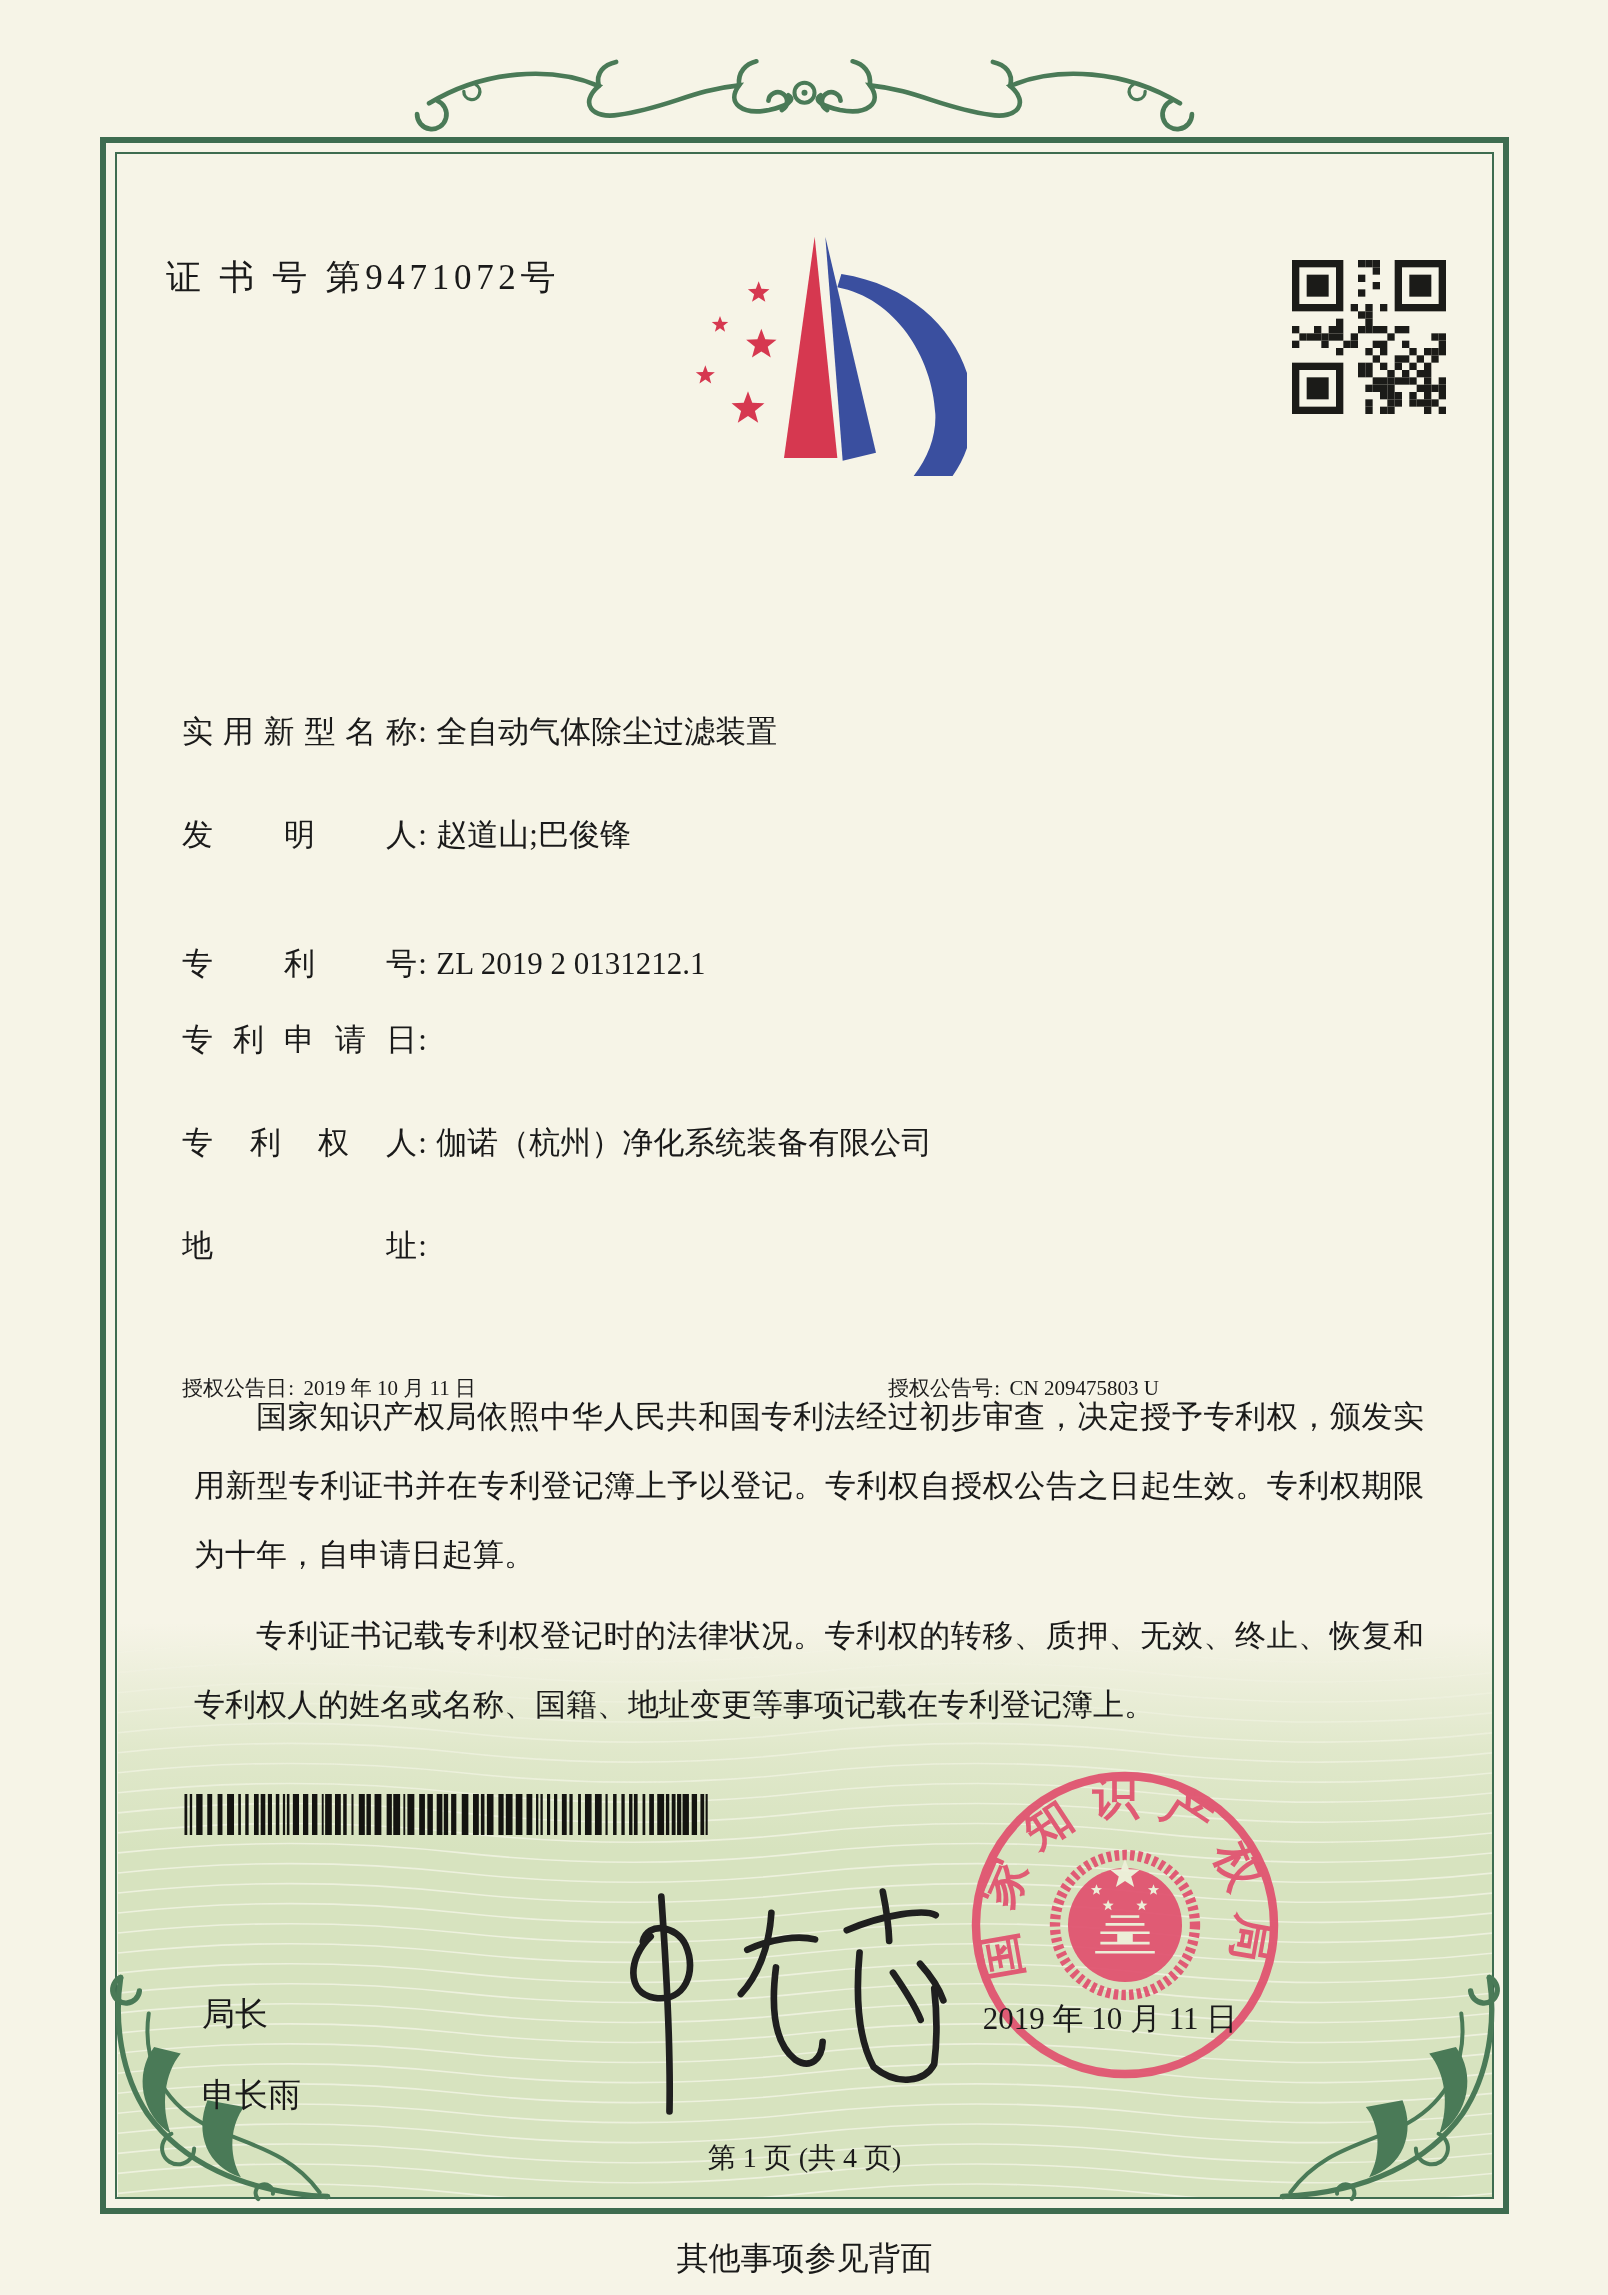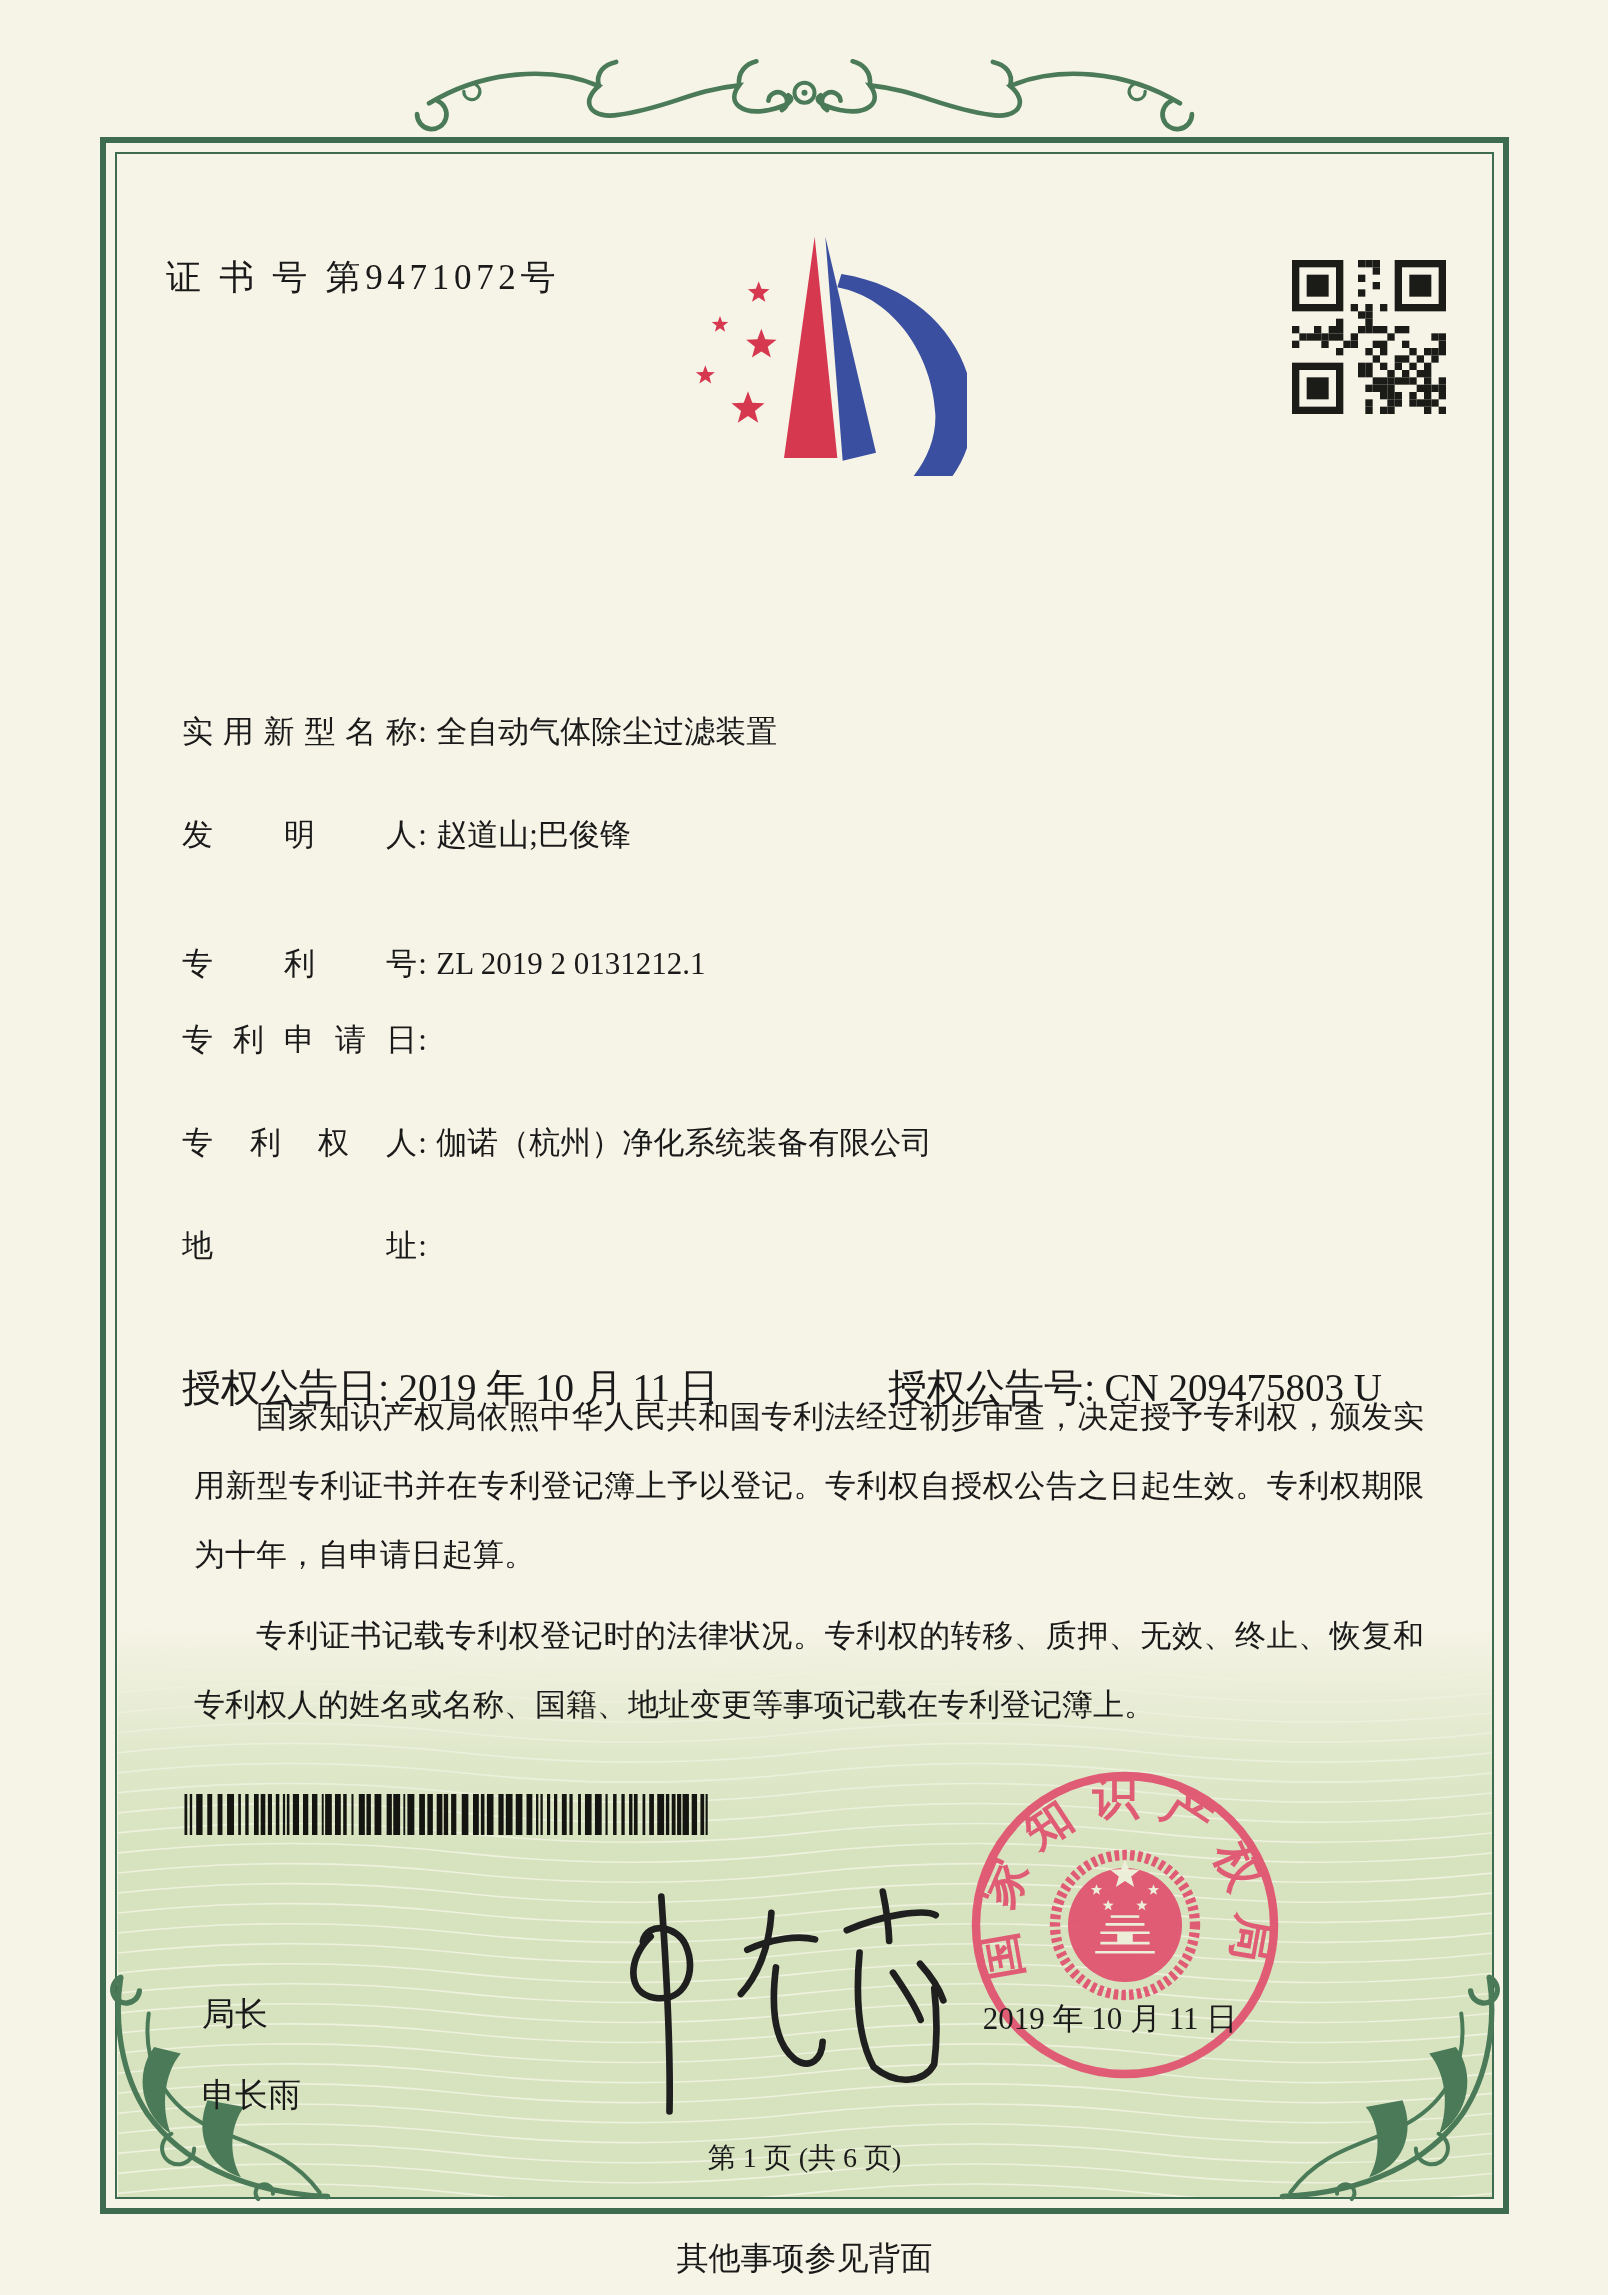"授权公告日" .grant { font-size: 39px -> 21px }
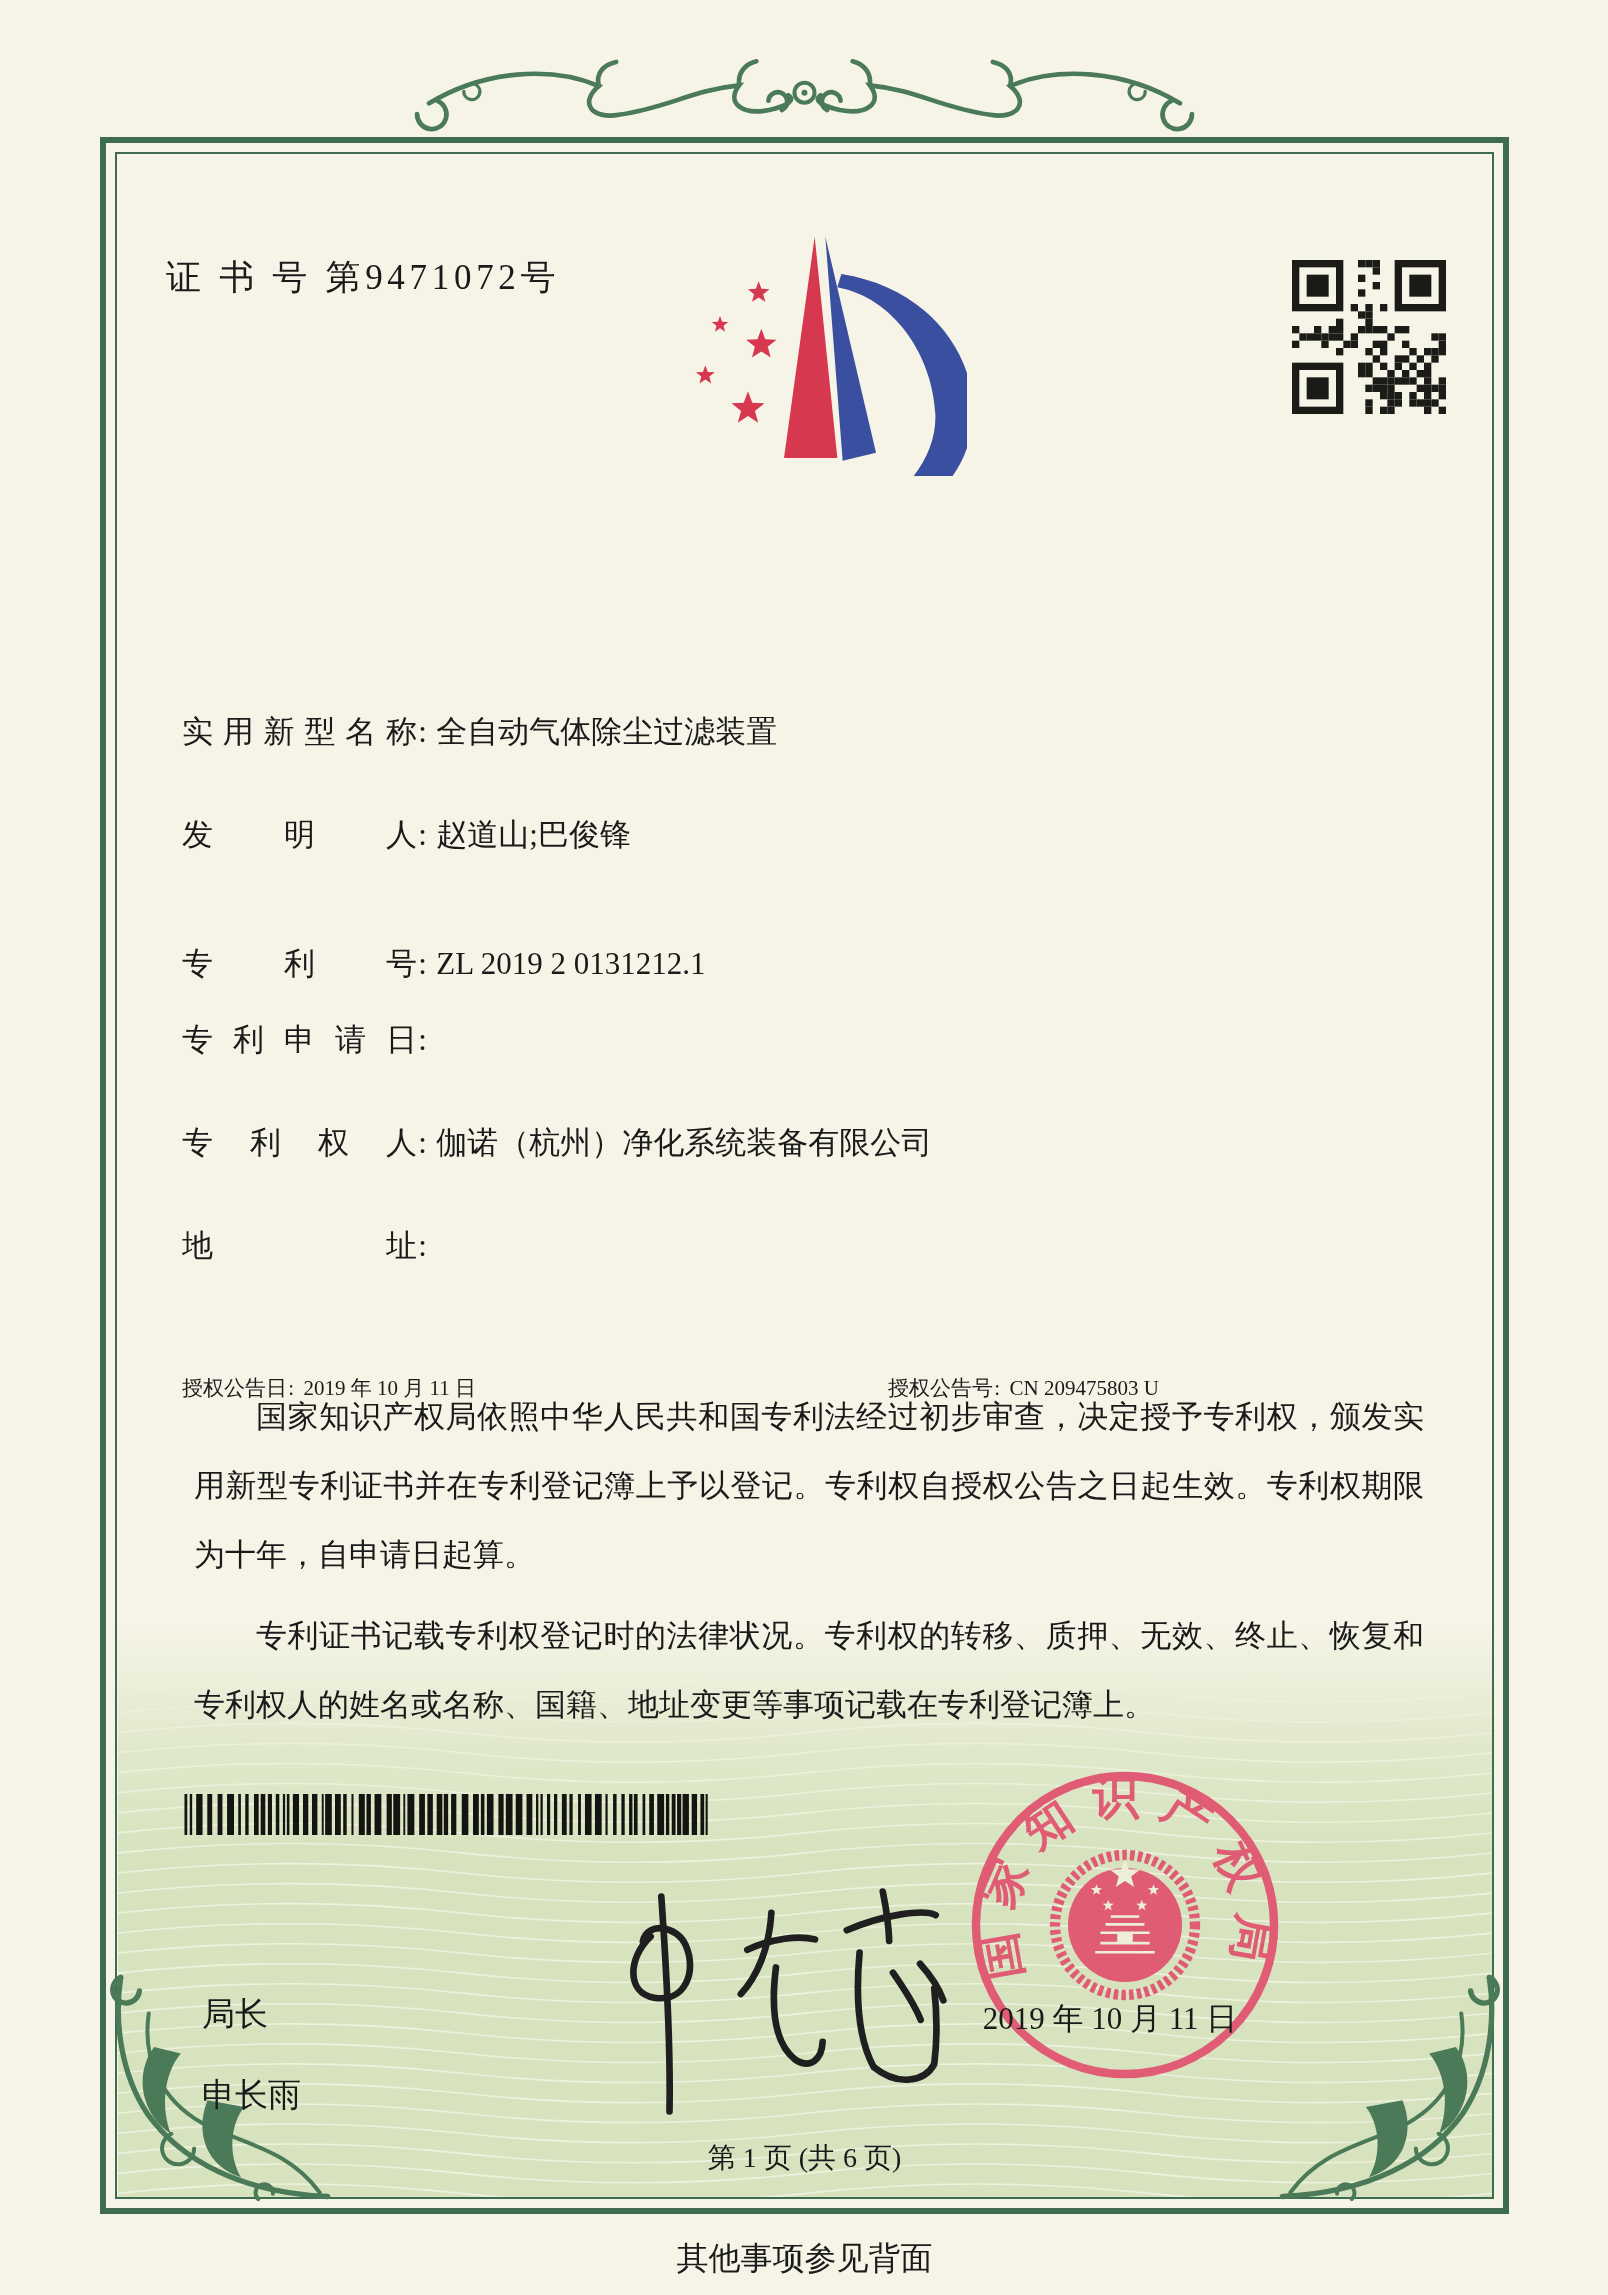"第 1 页 (共 6" div.pageno { text: 6 -> 4 }
